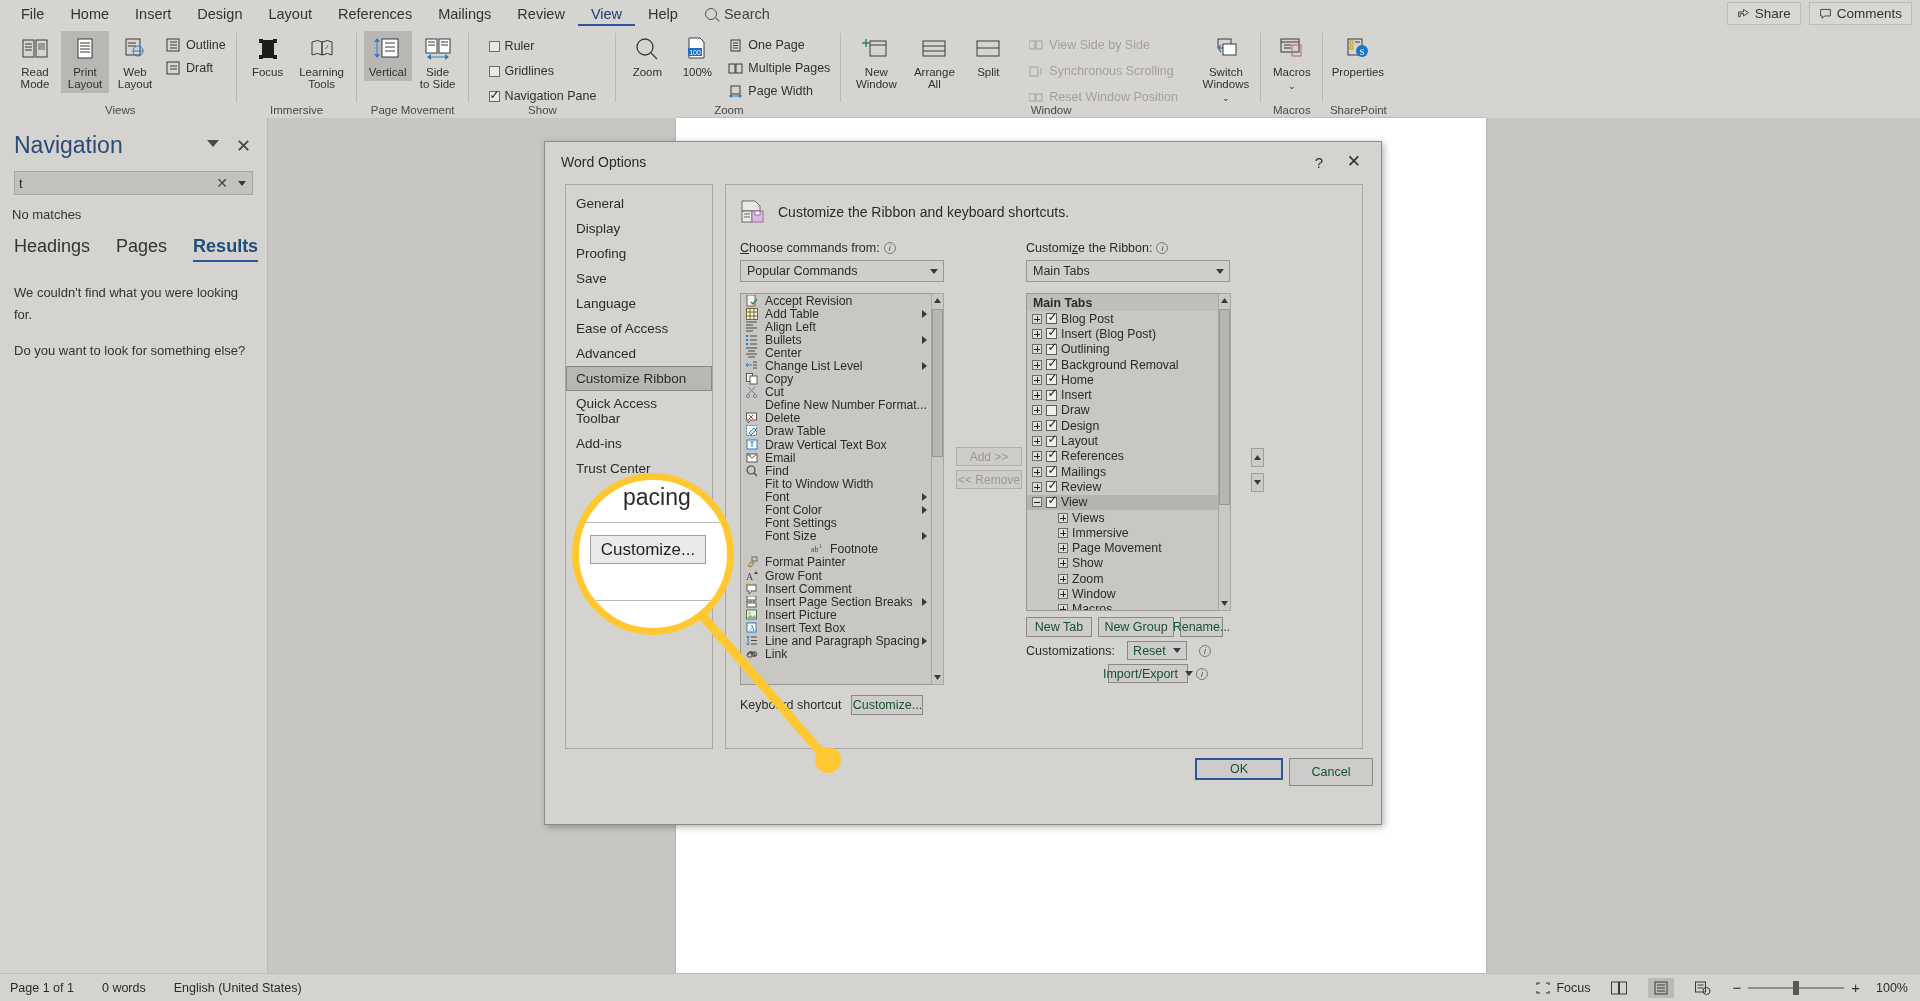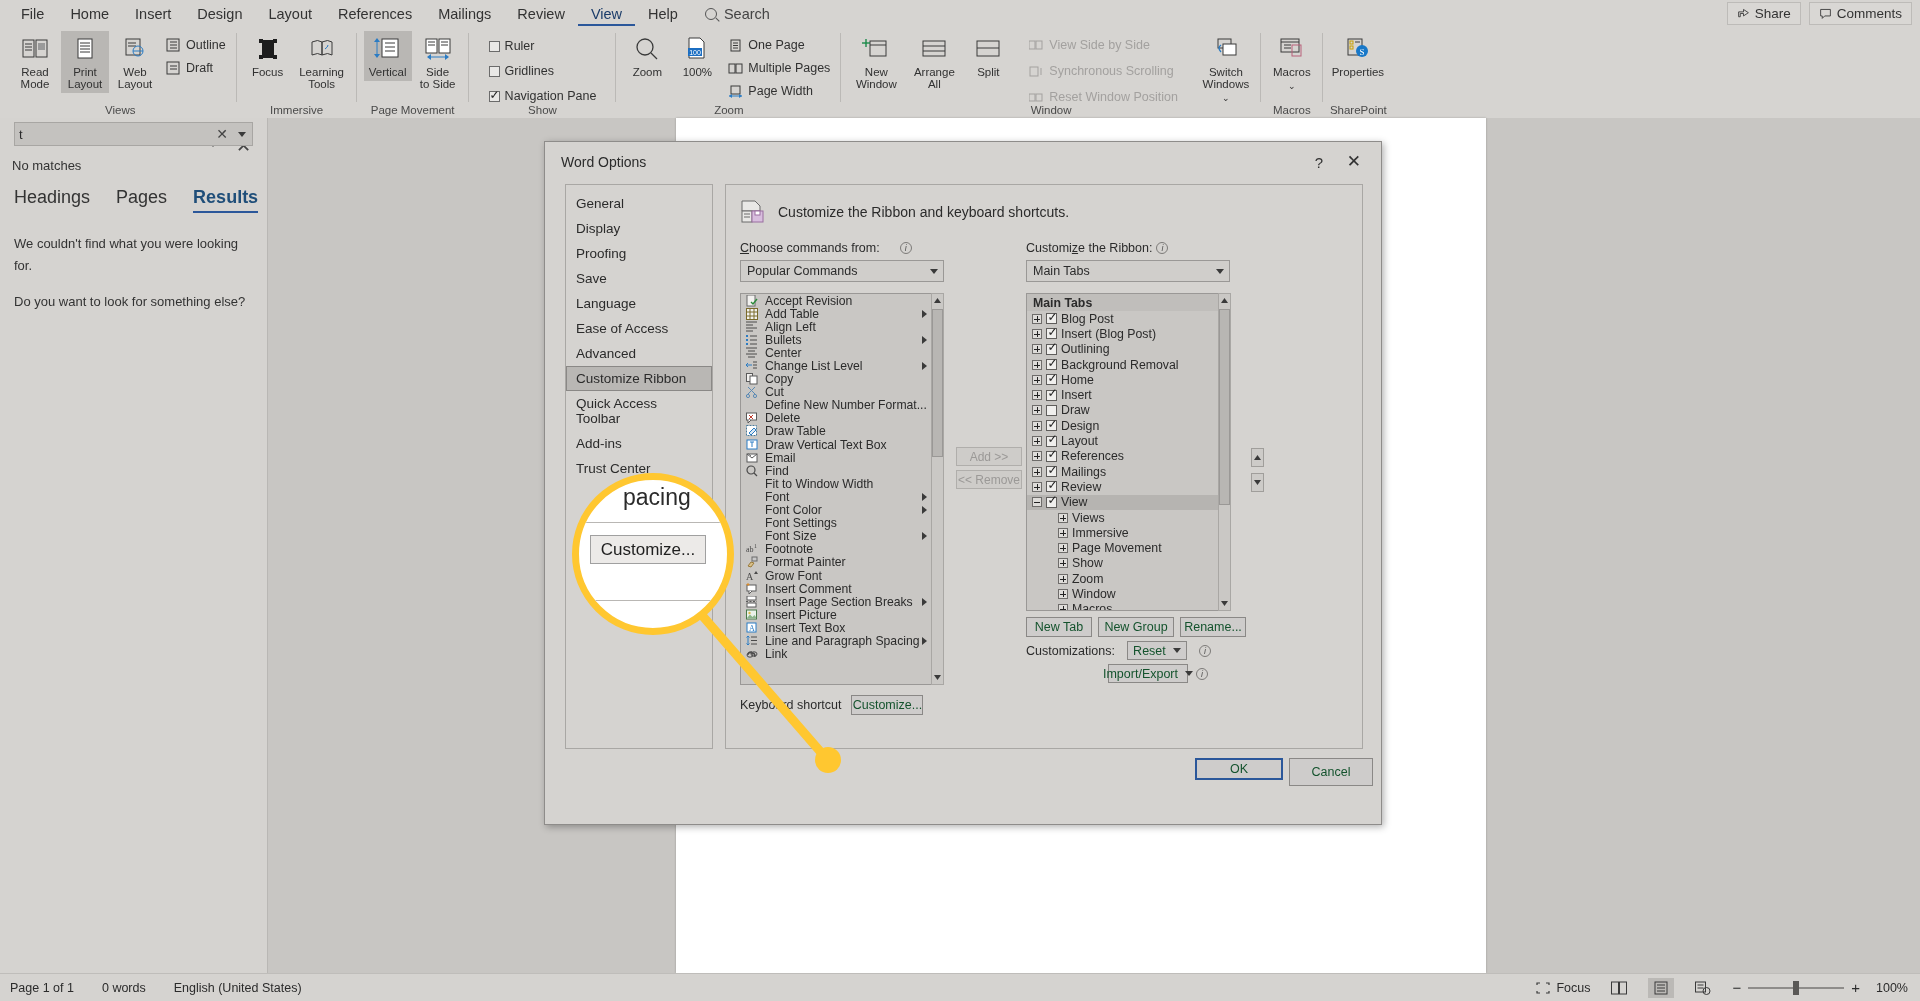"Navigation" div.nav-title { html: none -> <div>Navigation</div> }
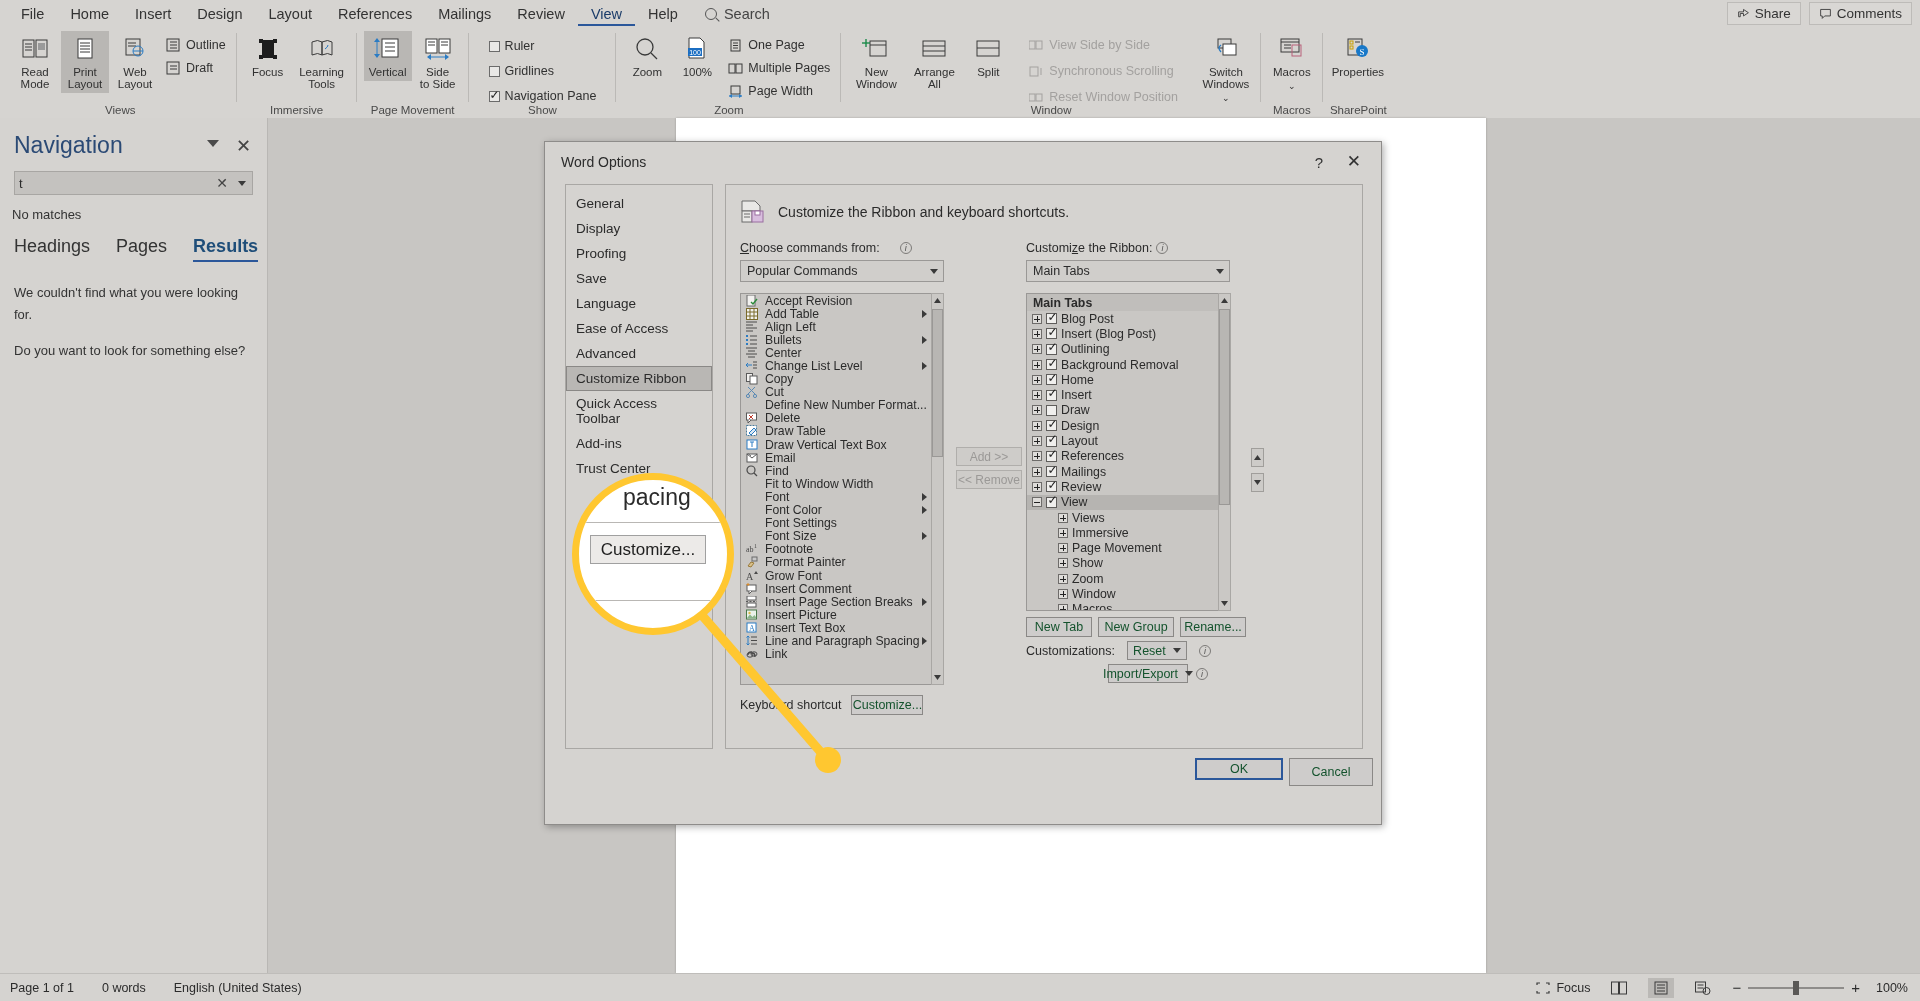"Choose commands from:" div { gap: 20px -> 4px }
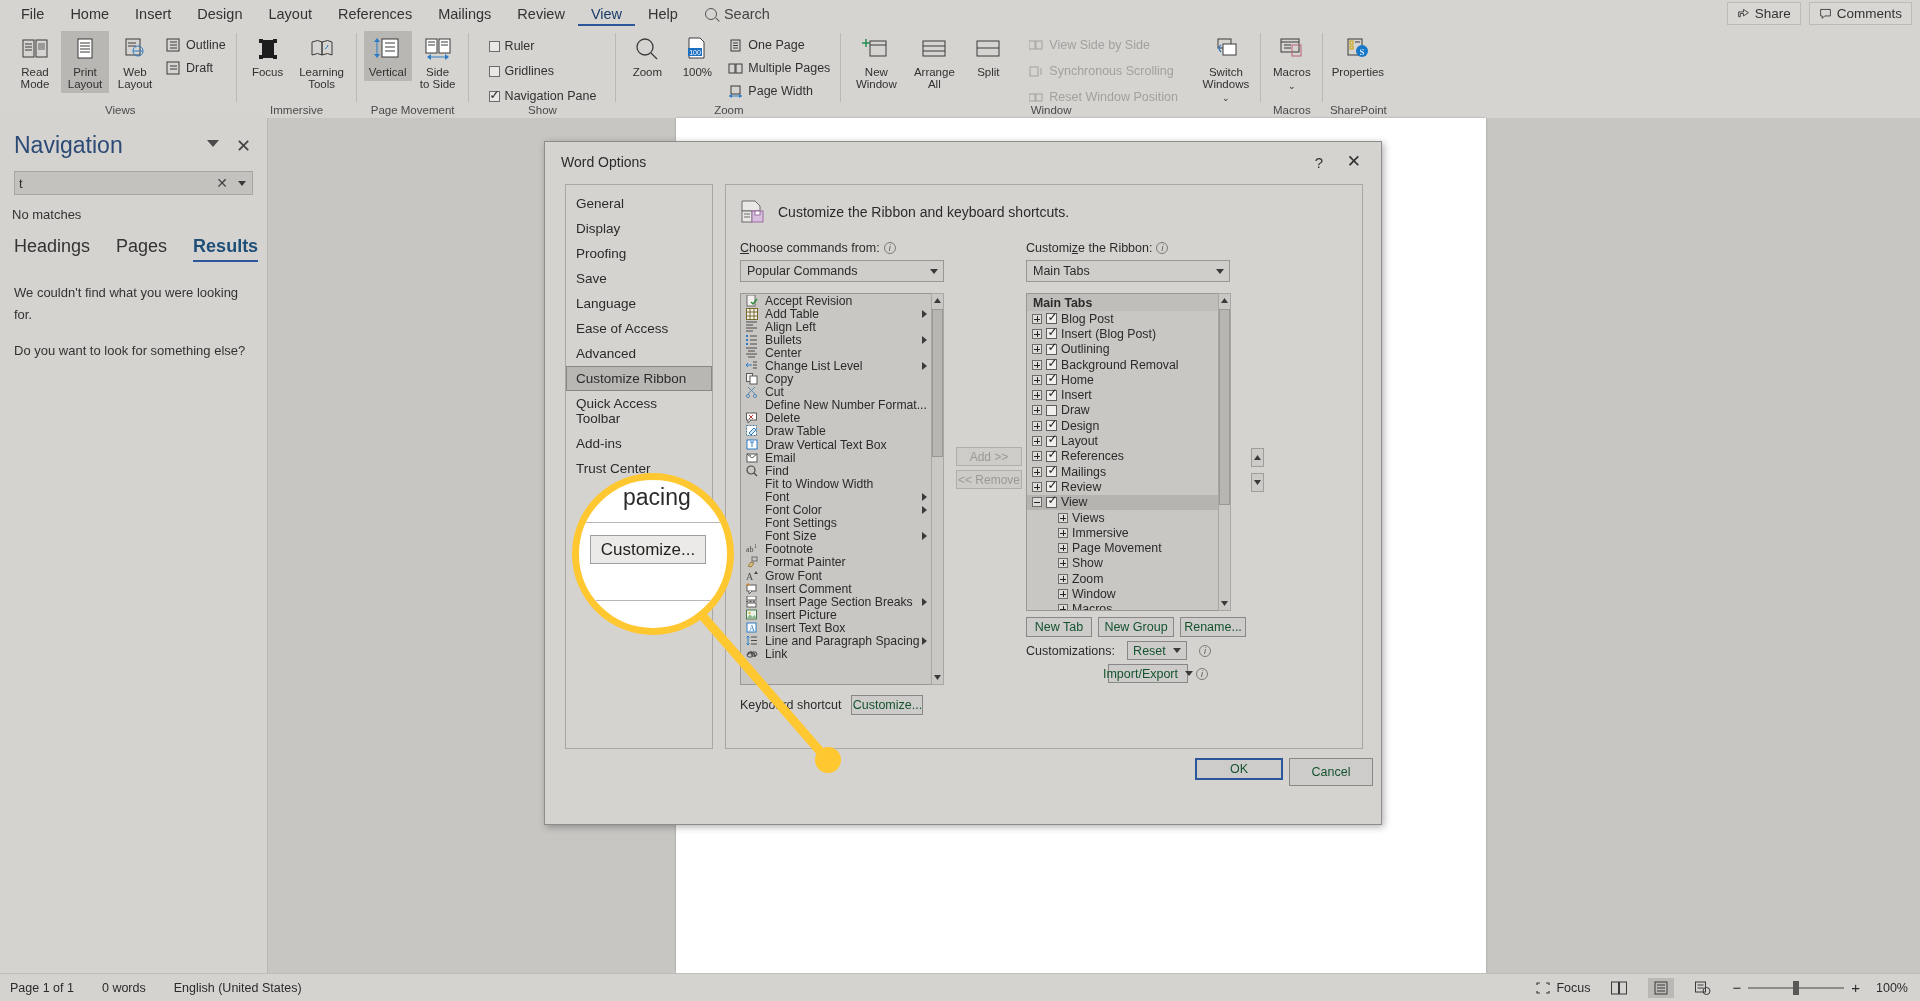"ab" div.lrow { justify-content: none -> center }
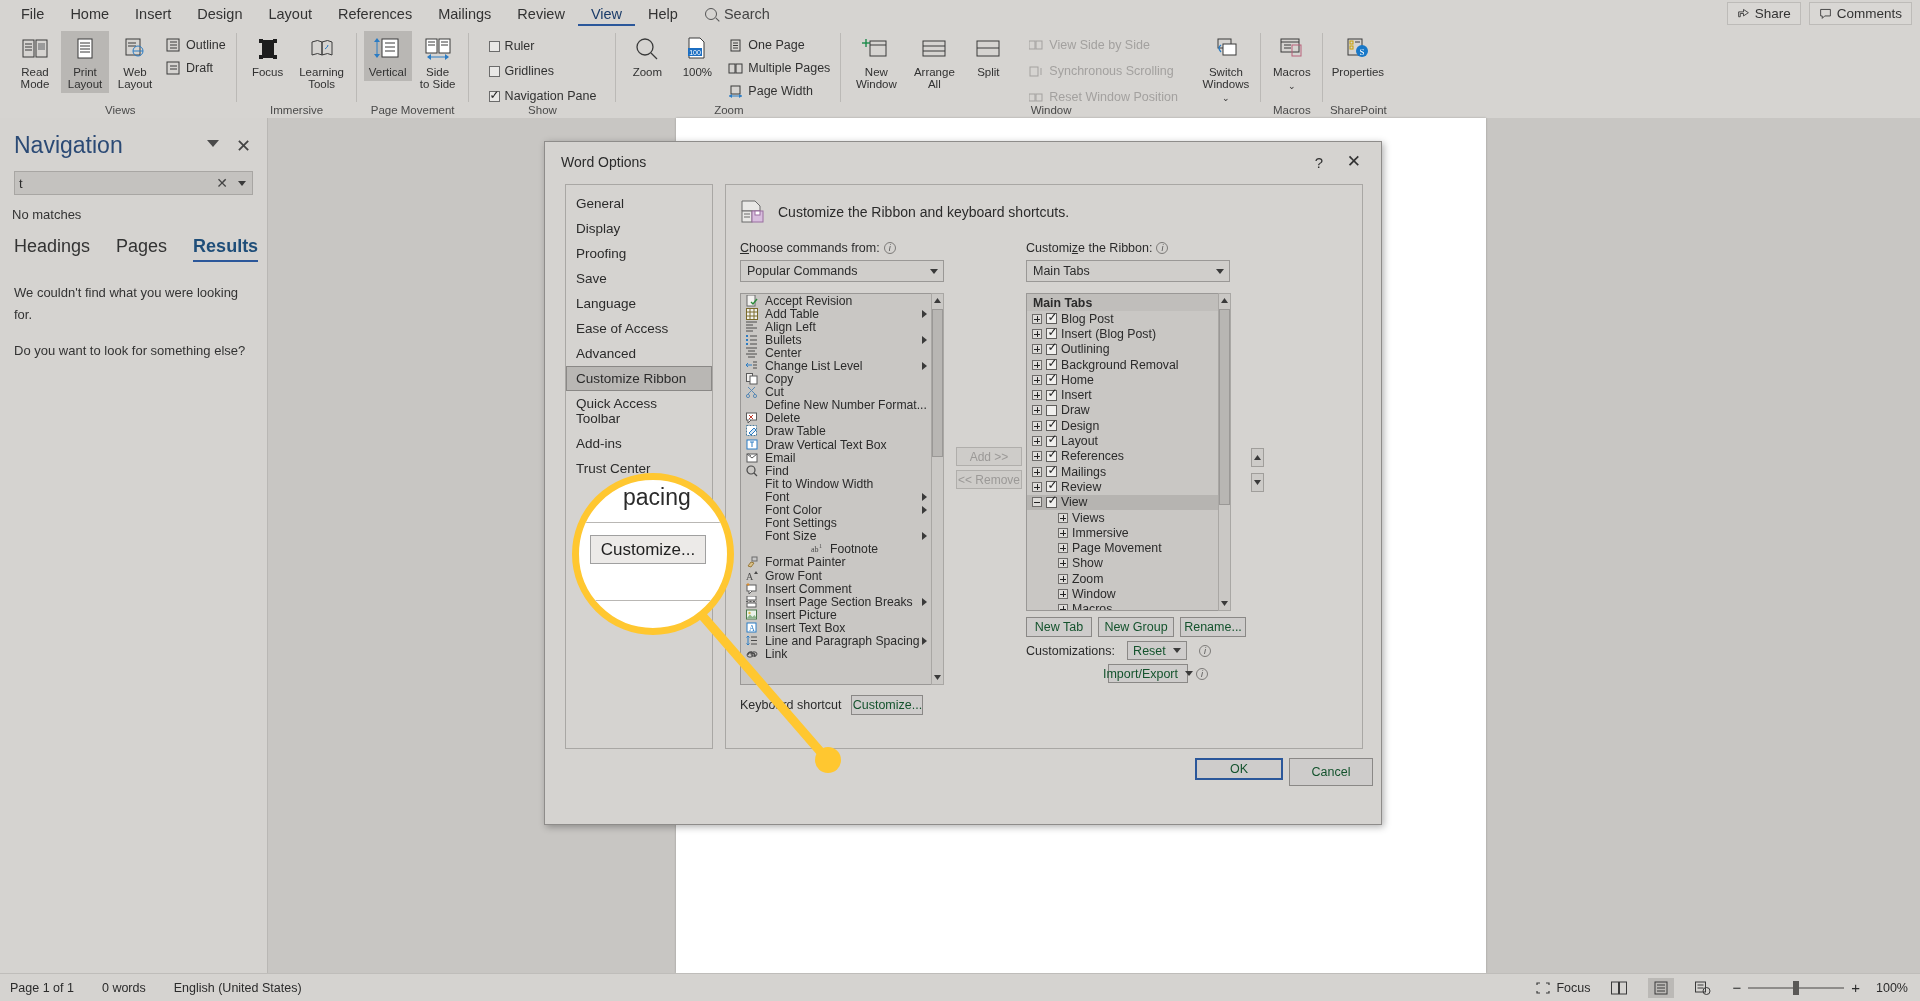"Rename..." div.btn { width: 66px -> 43px }
